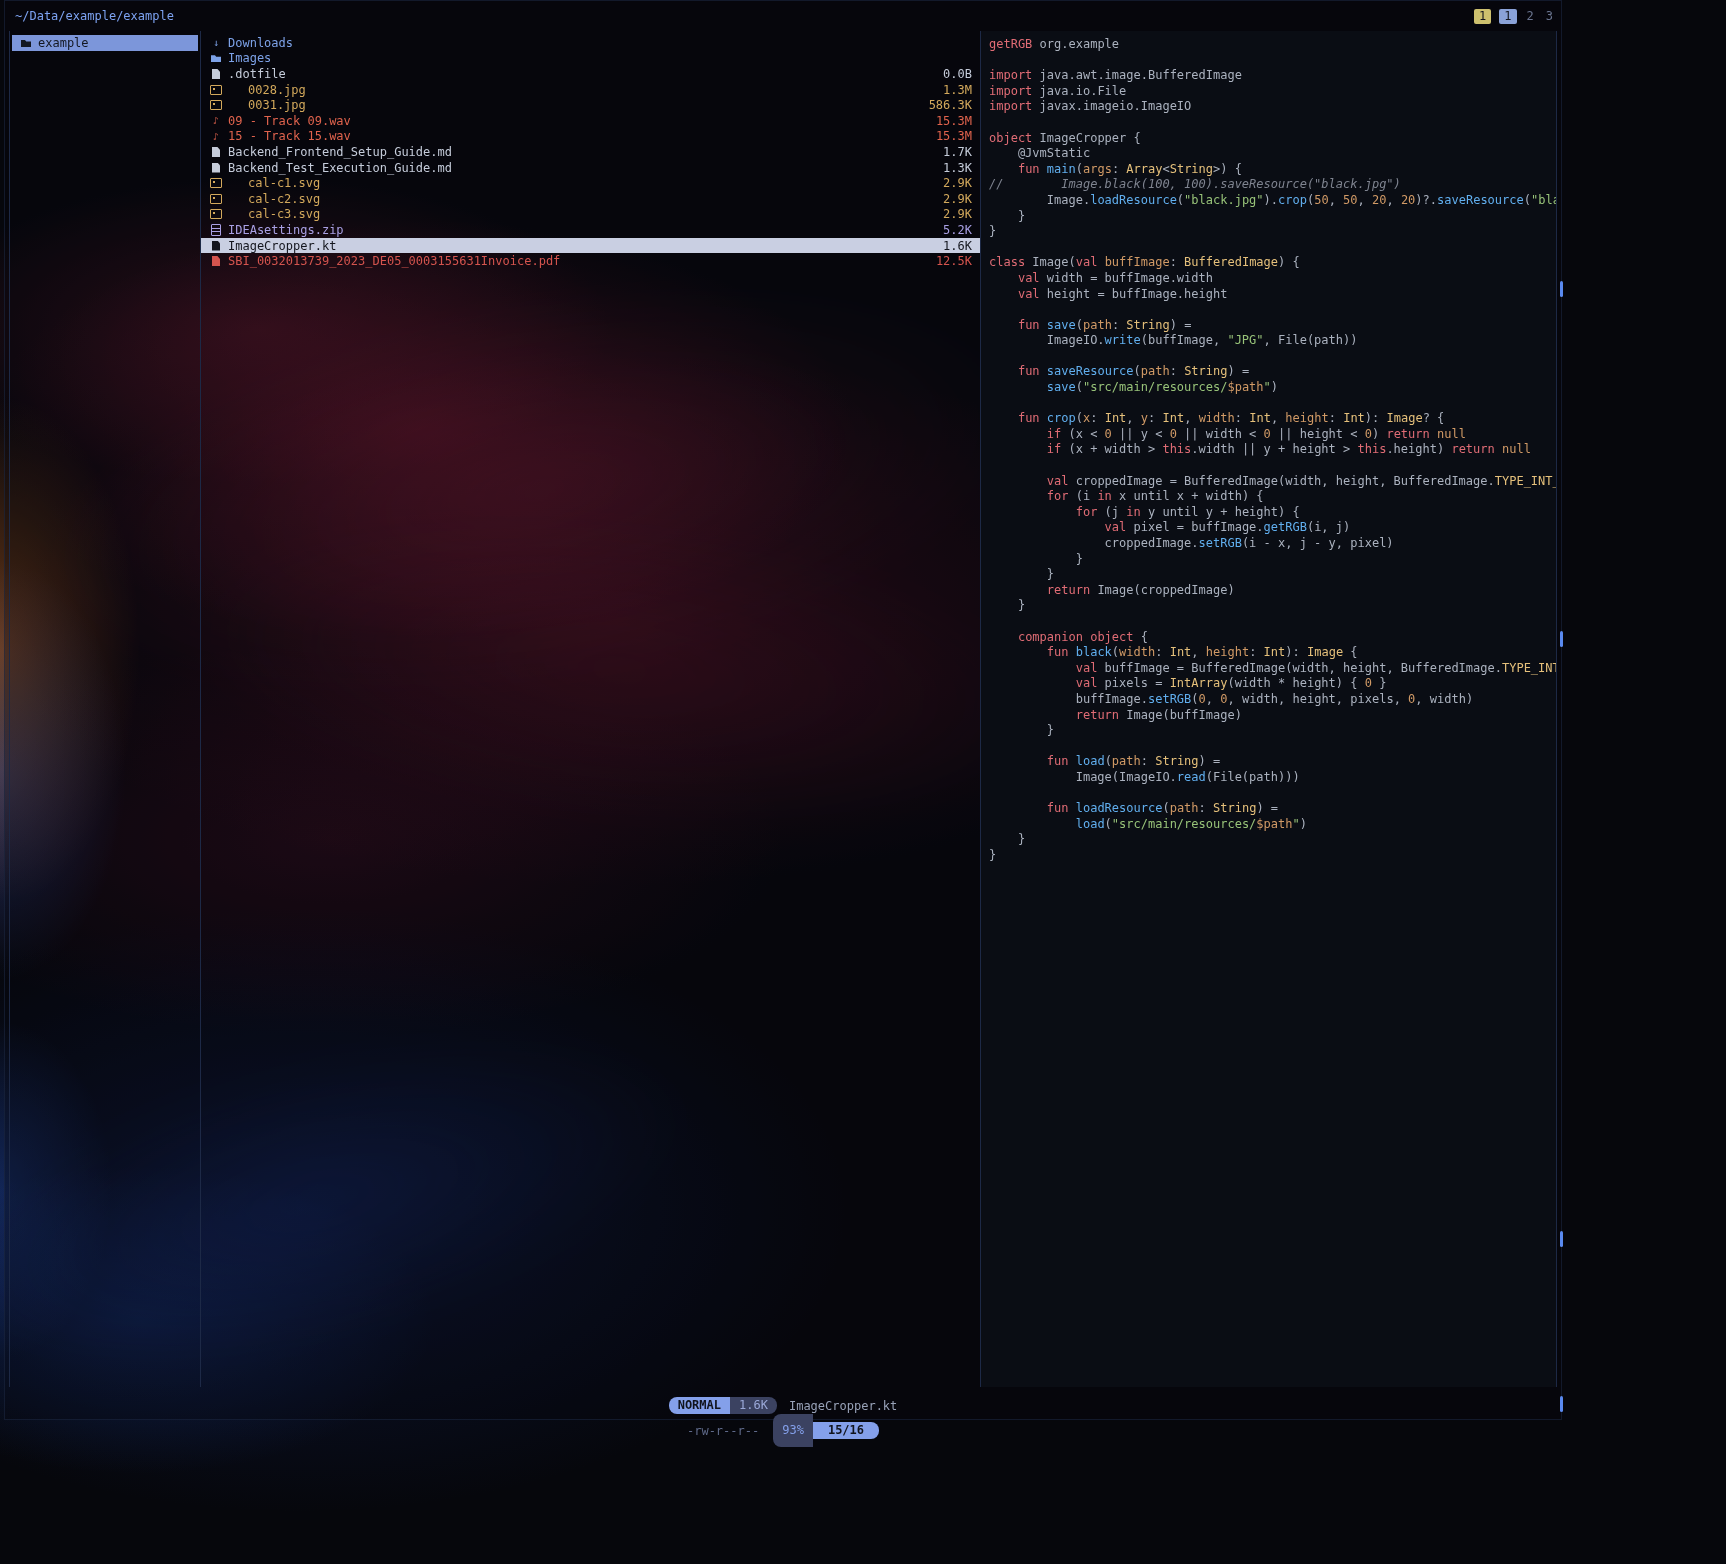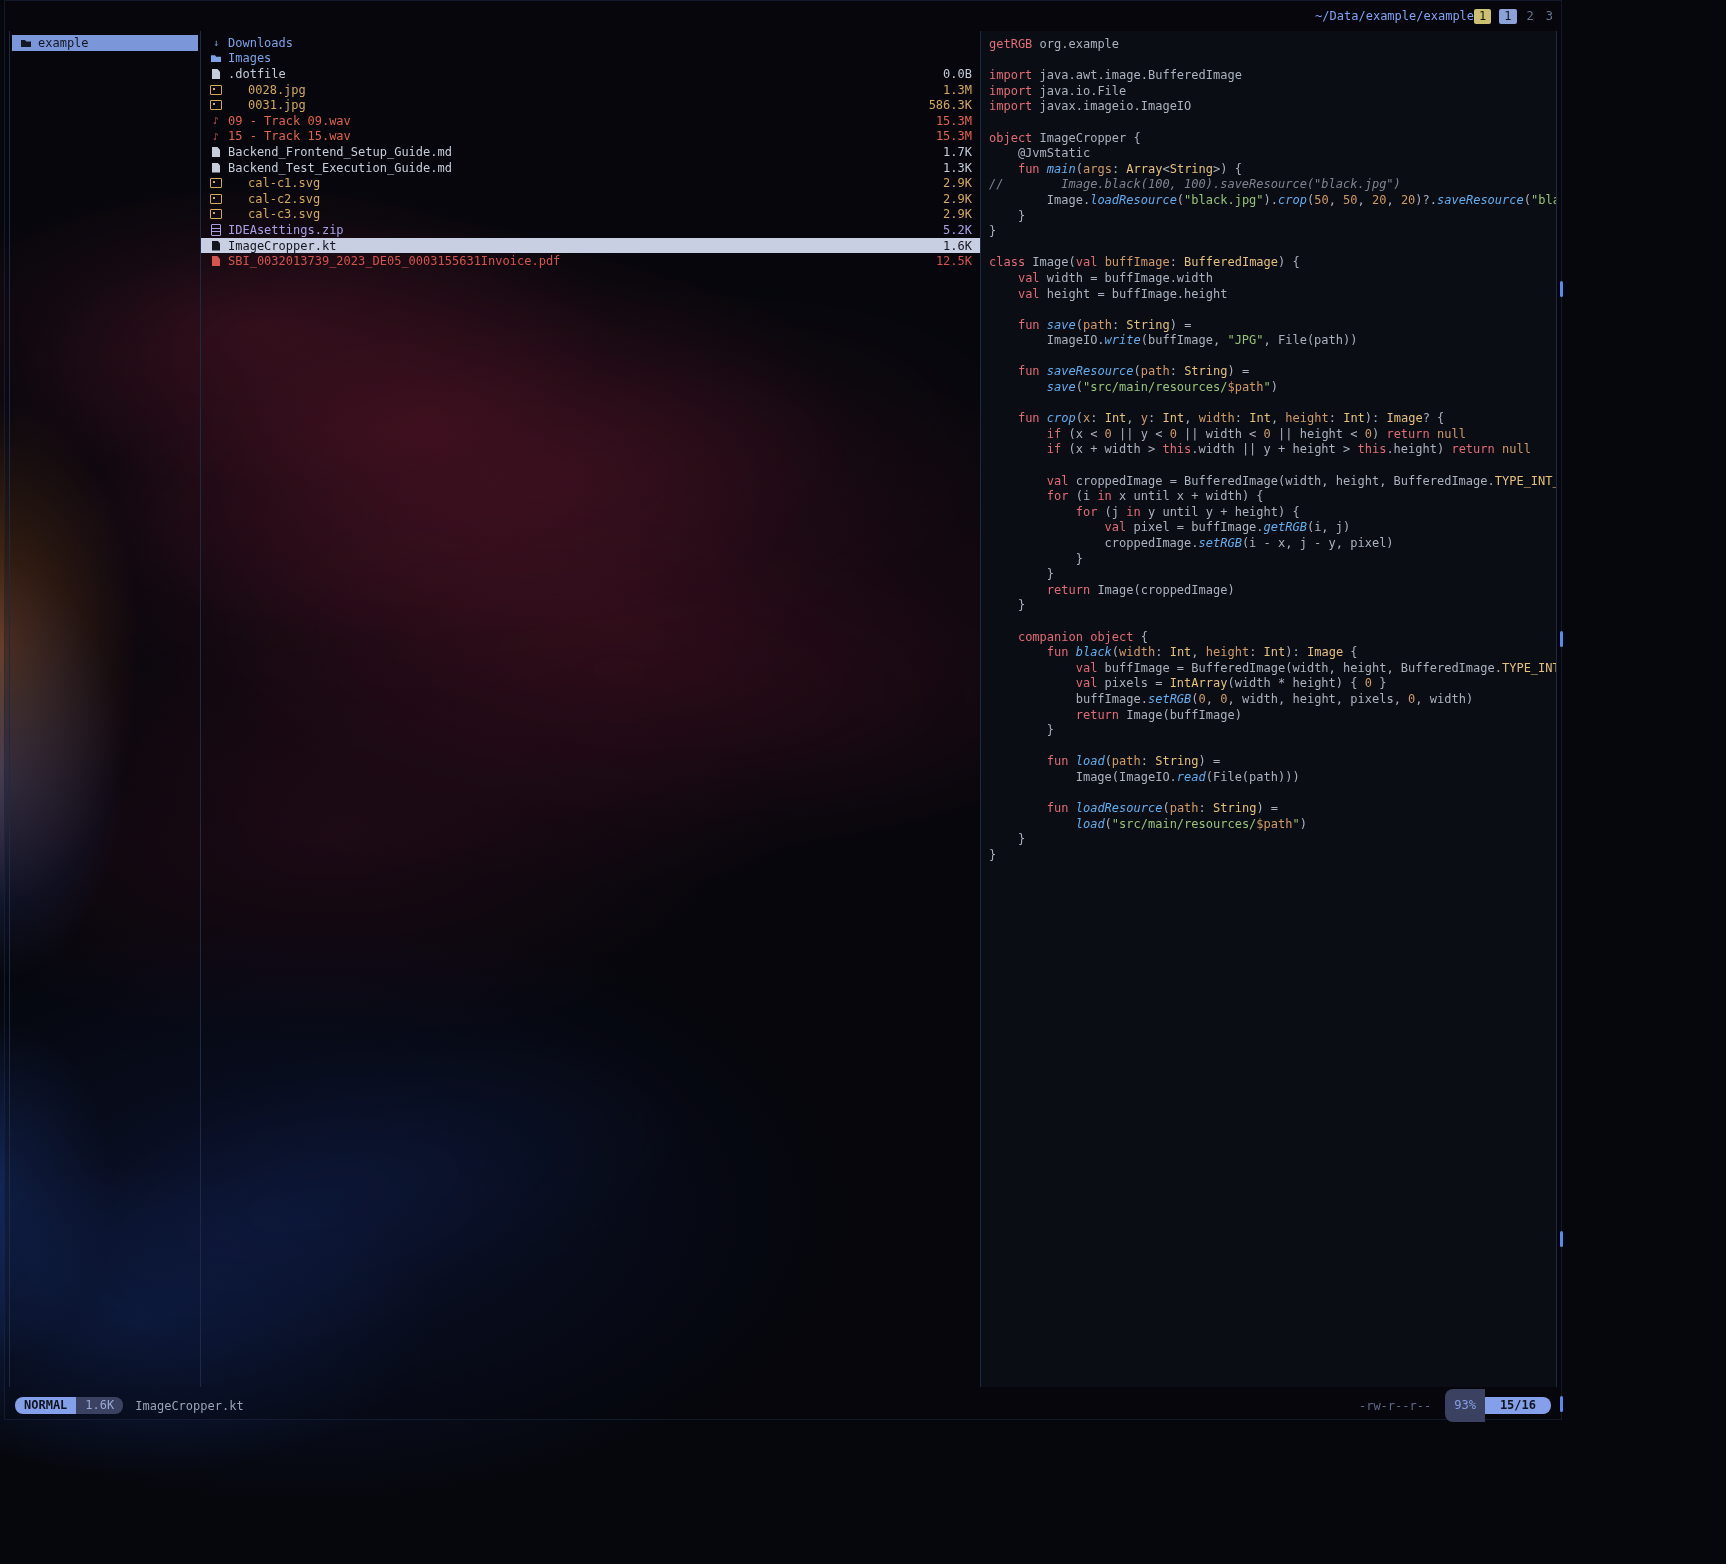"~/Data/example/example" .topbar { justify-content: flex-end -> space-between }
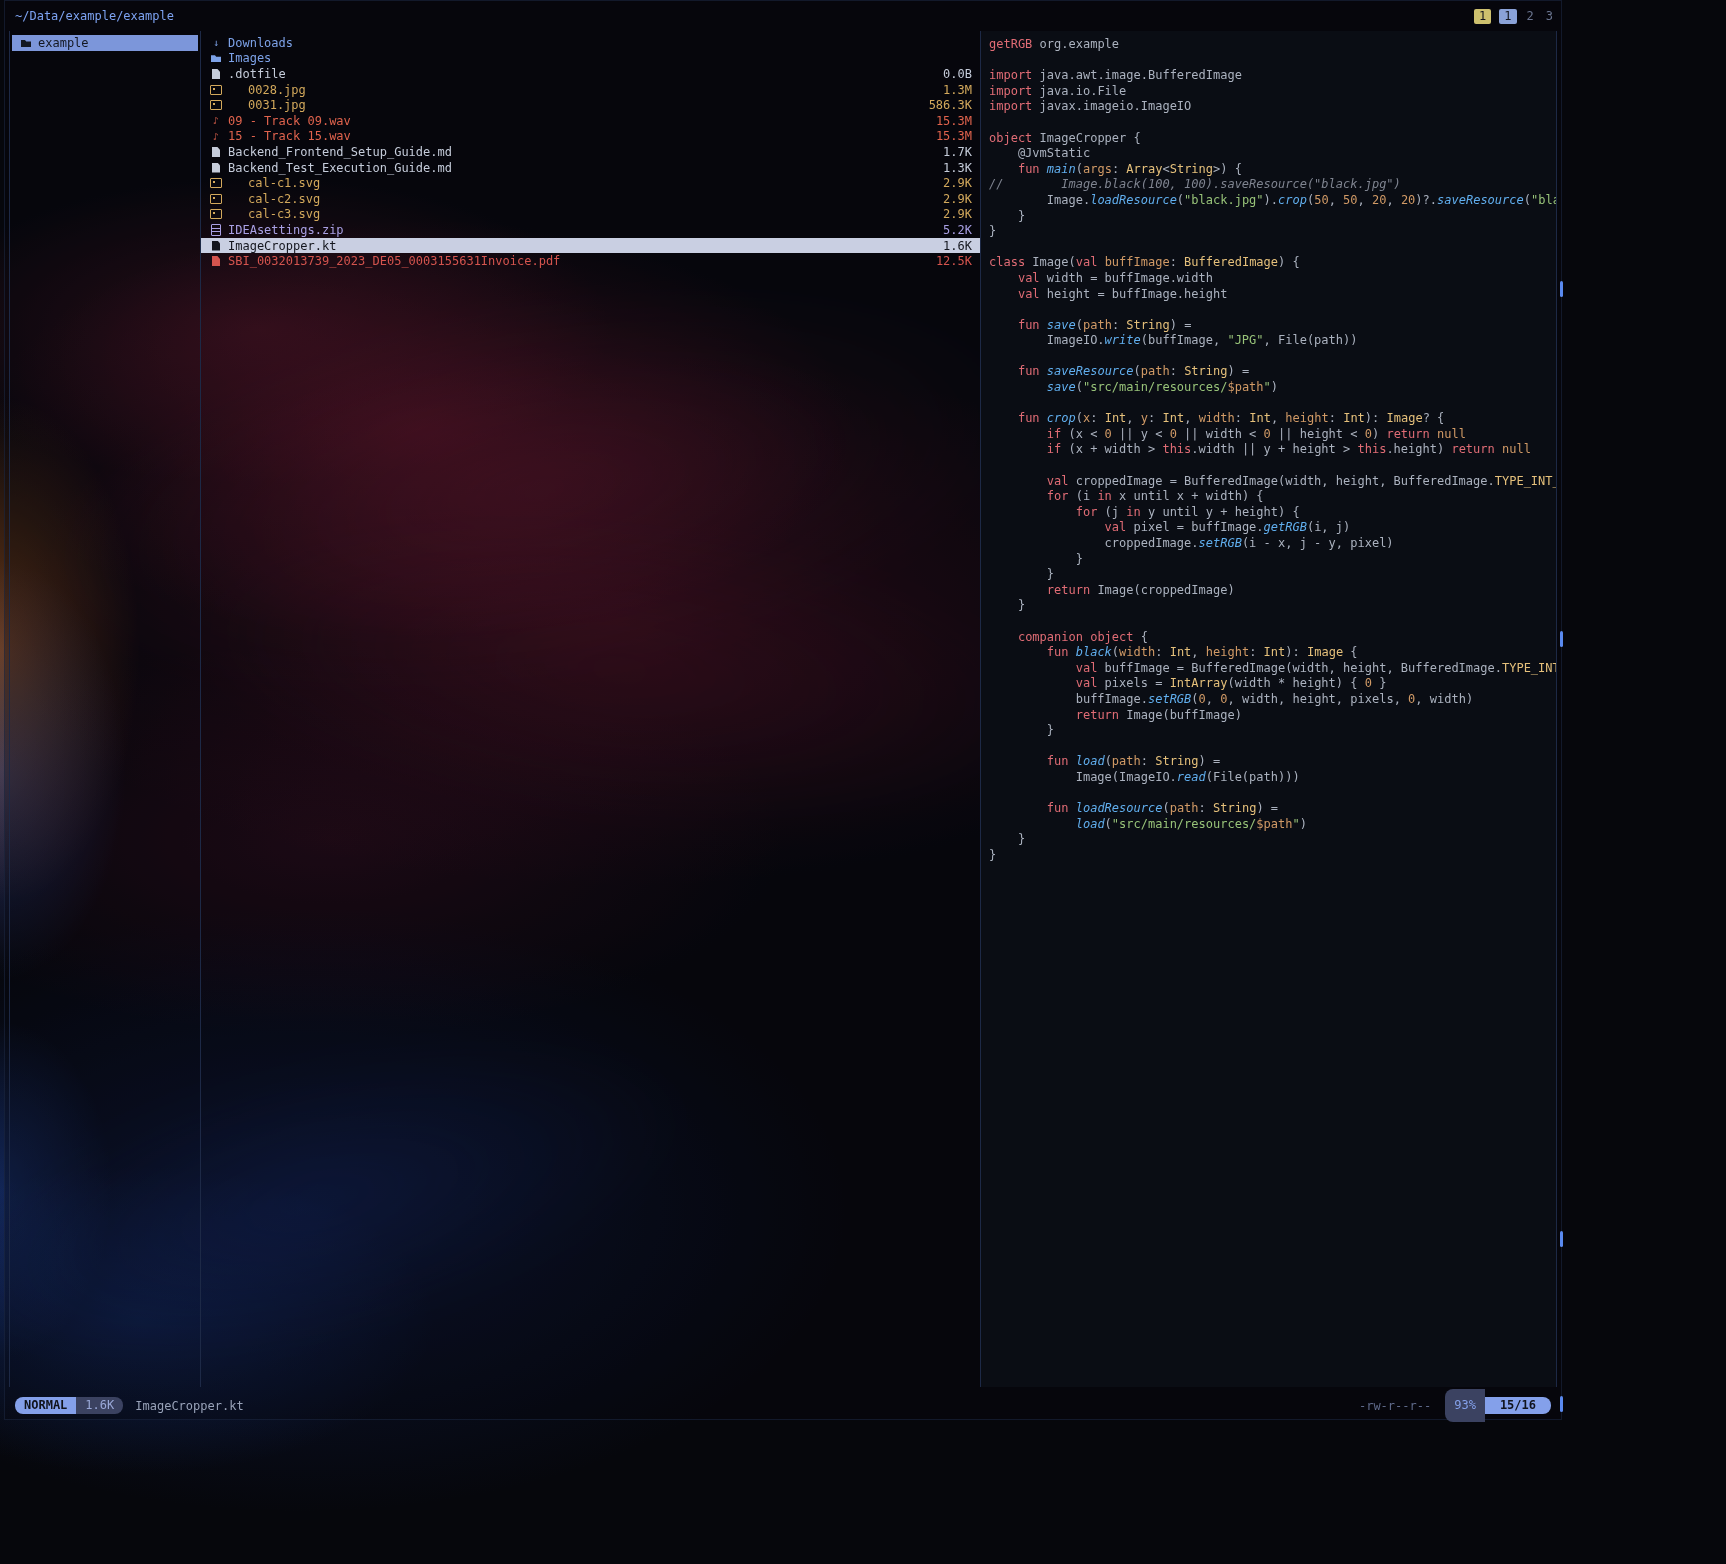"main" .tk-fn { font-style: italic -> none }
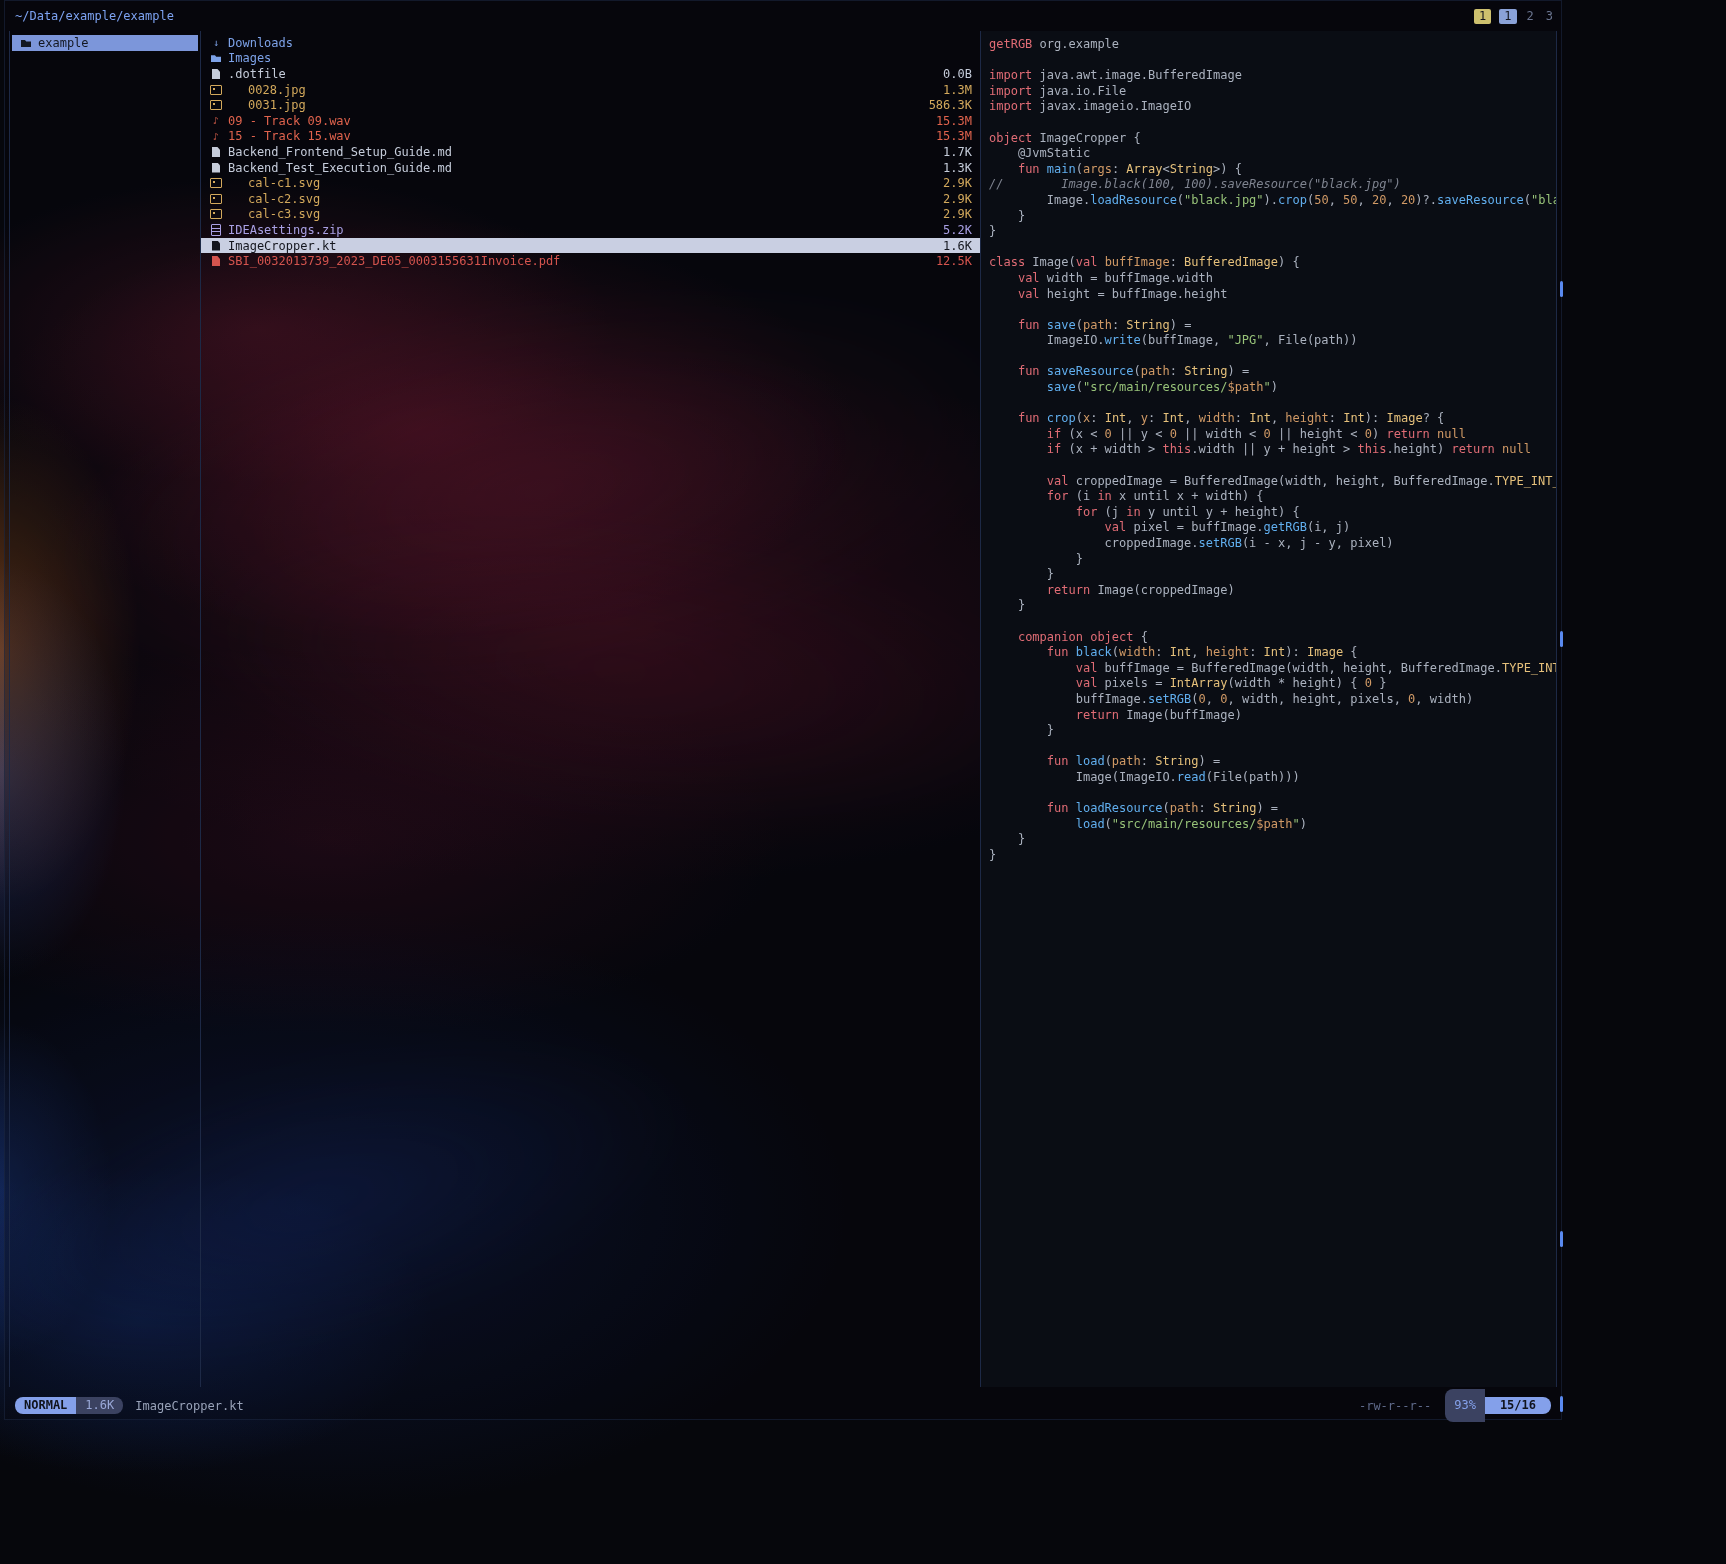"NORMAL" .statusbar { flex-direction: none -> column }
